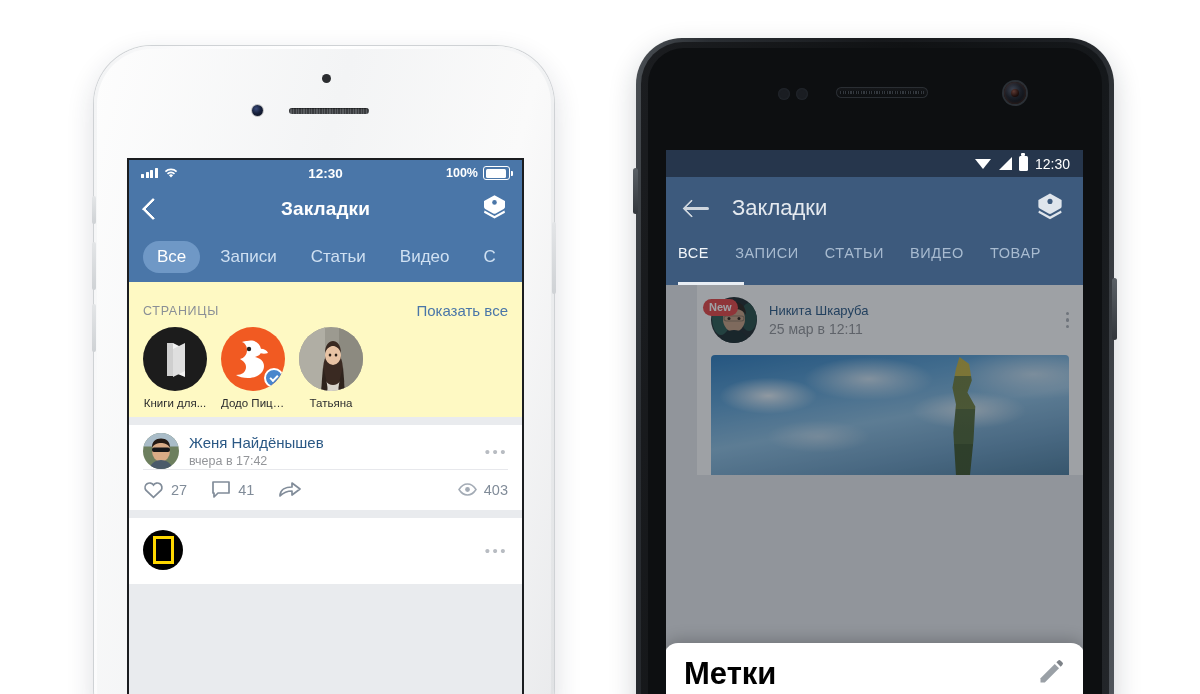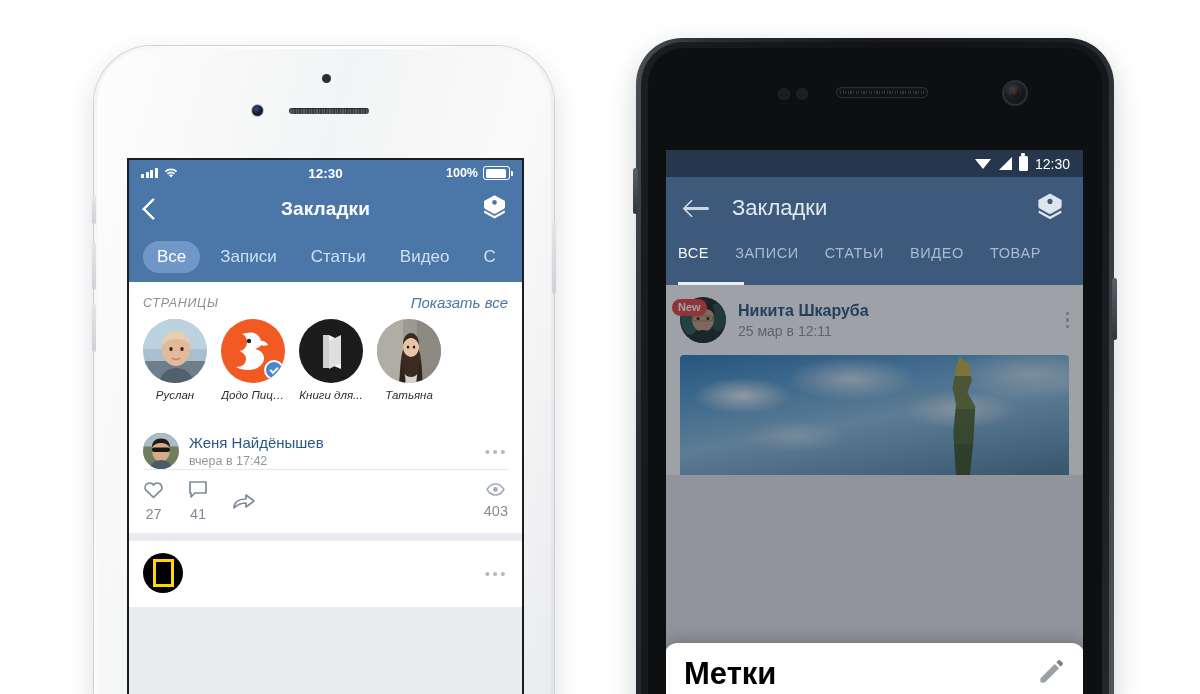"СТРАНИЦЫ" .pages-card { background: #ffffff -> #fef9c3; font-style: italic -> none; padding: 10px 0 8px -> 18px 0 8px }
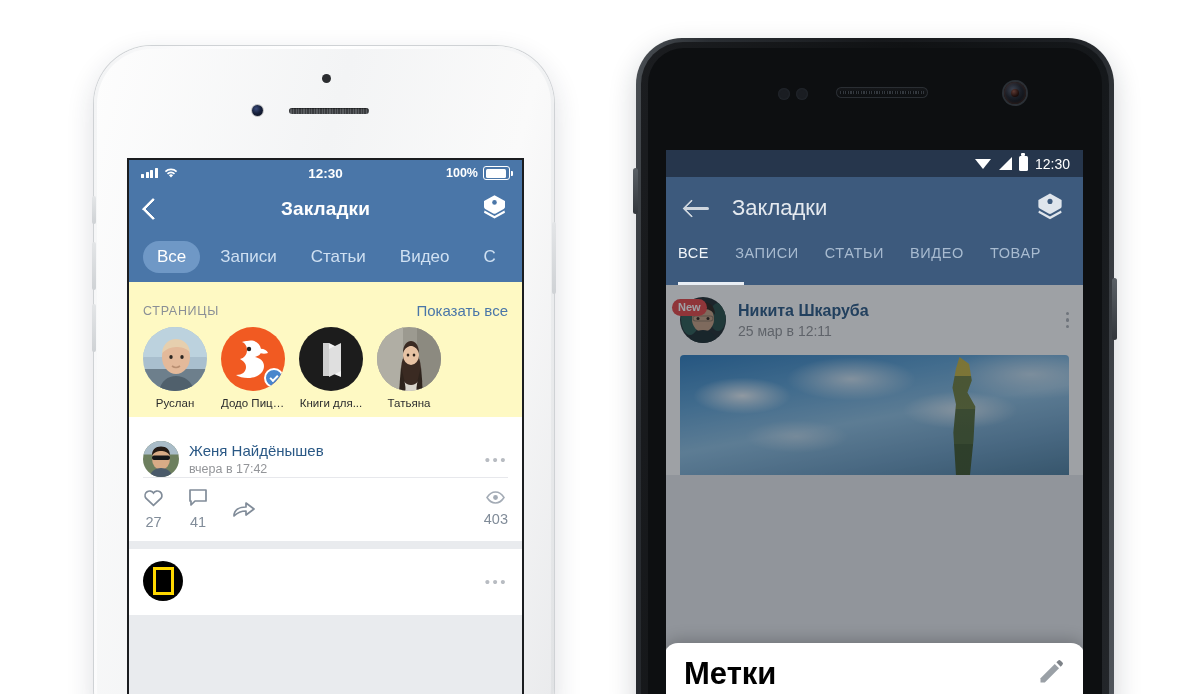"New" .and-post { margin-left: none -> 31px }
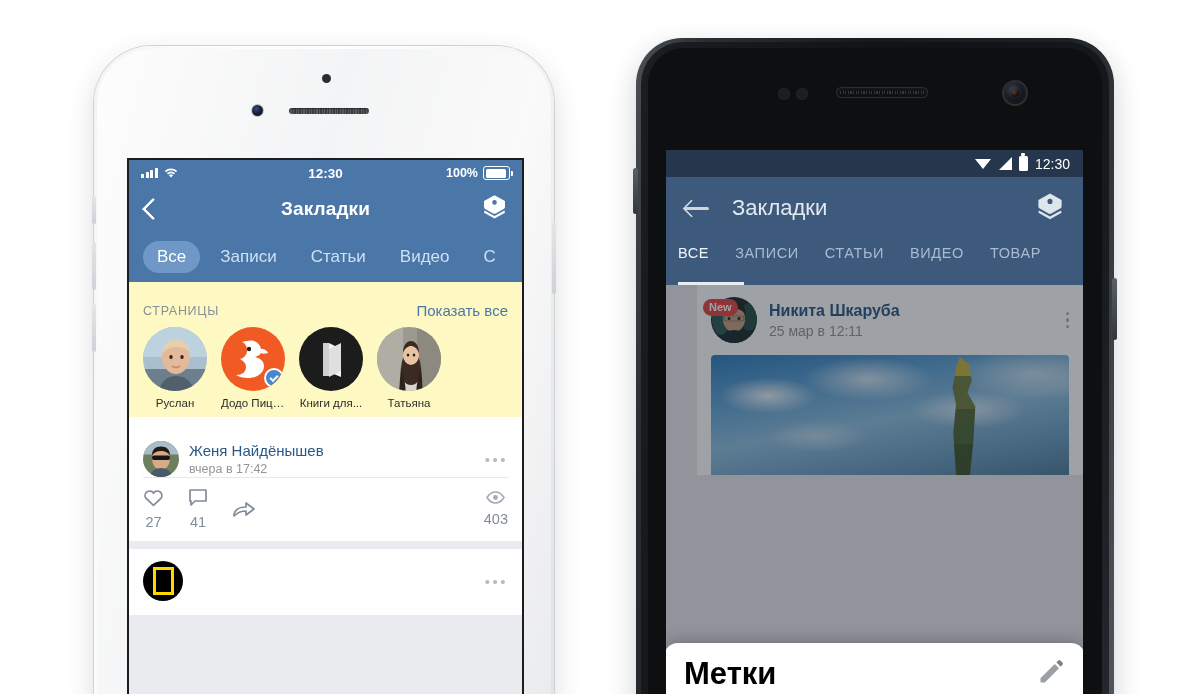"Никита Шкаруба" .and-post-name { font-size: 16px -> 13px; font-weight: 700 -> 400 }
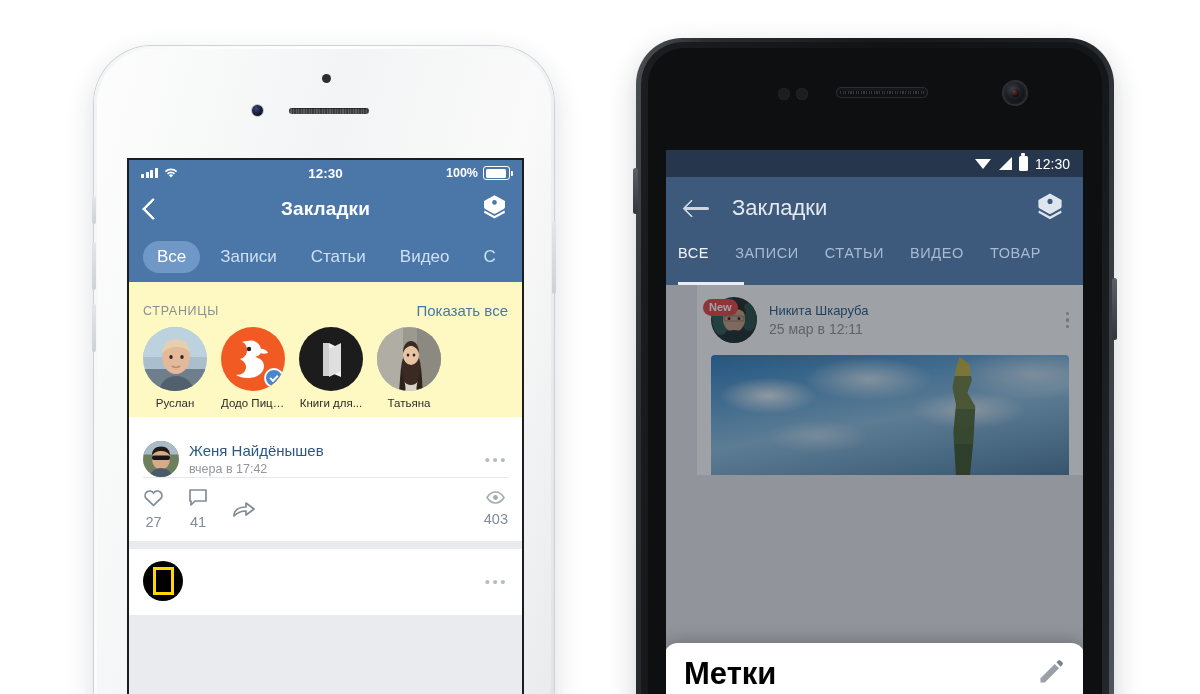"Руслан" div.page-item { html: <div> <div> <svg> <rect></rect> <rect></rect> <rect></rect> <ellipse></ellipse> <path></path> <ellipse></ellipse> <ellipse></ellipse> <path></path> <path></path> </svg> </div> <div>Руслан</div> </div> -> none }
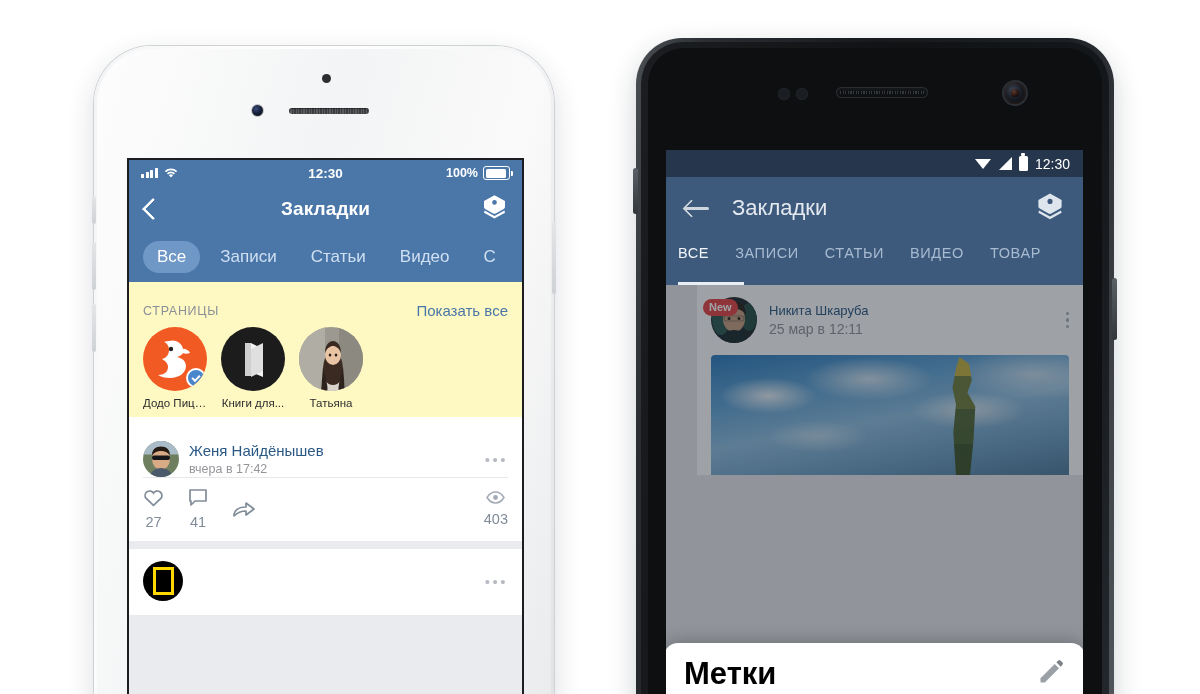"Додо Пицца" div.page-item { order: before "Книги для..." -> after "Книги для..." }
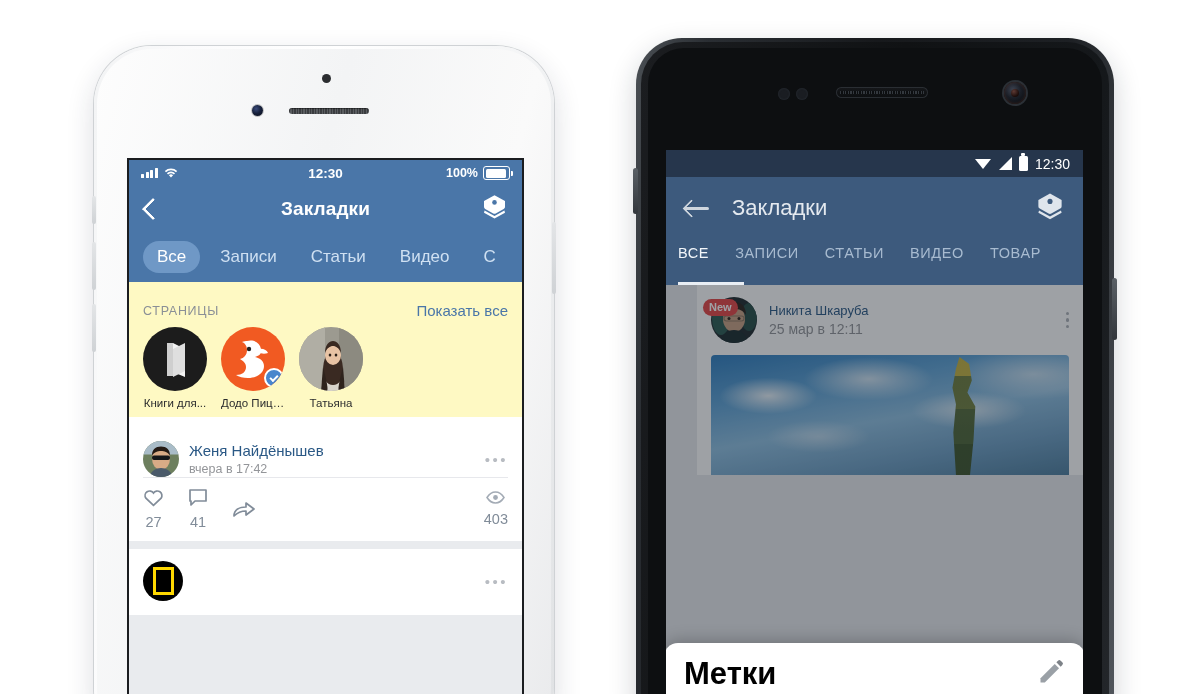"Женя Найдёнышев" .post { margin-top: none -> 8px; padding: 24px 14px 0 -> 8px 14px 0 }
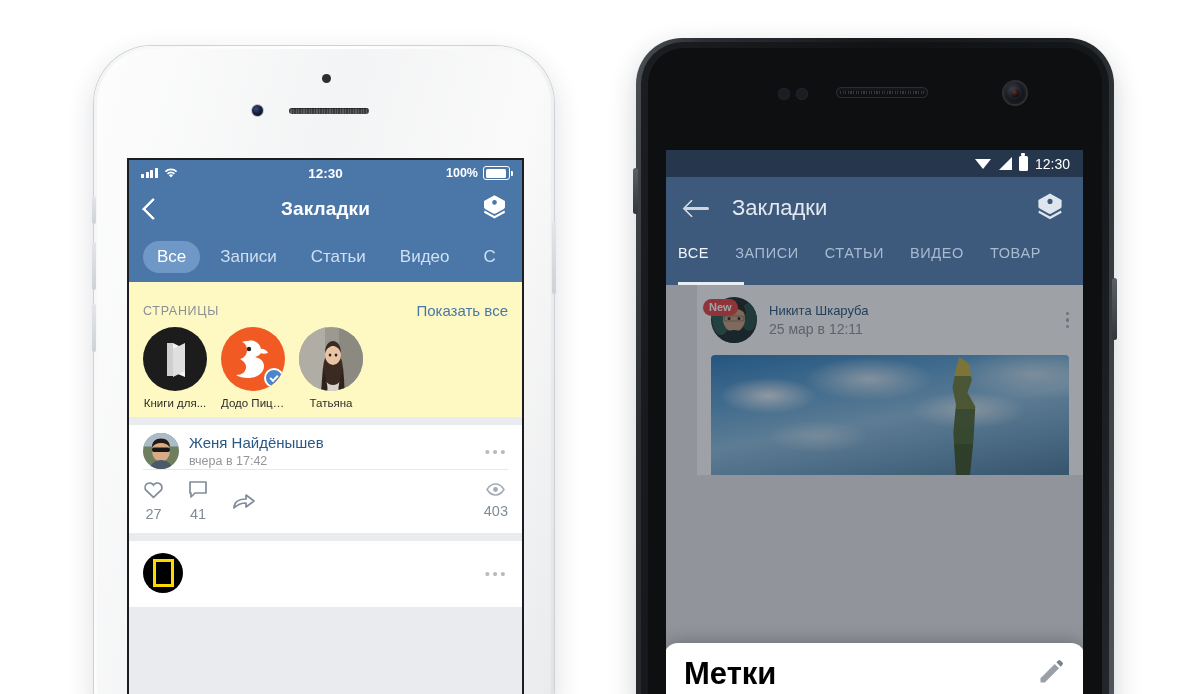"27" .pb { flex-direction: column -> none }
